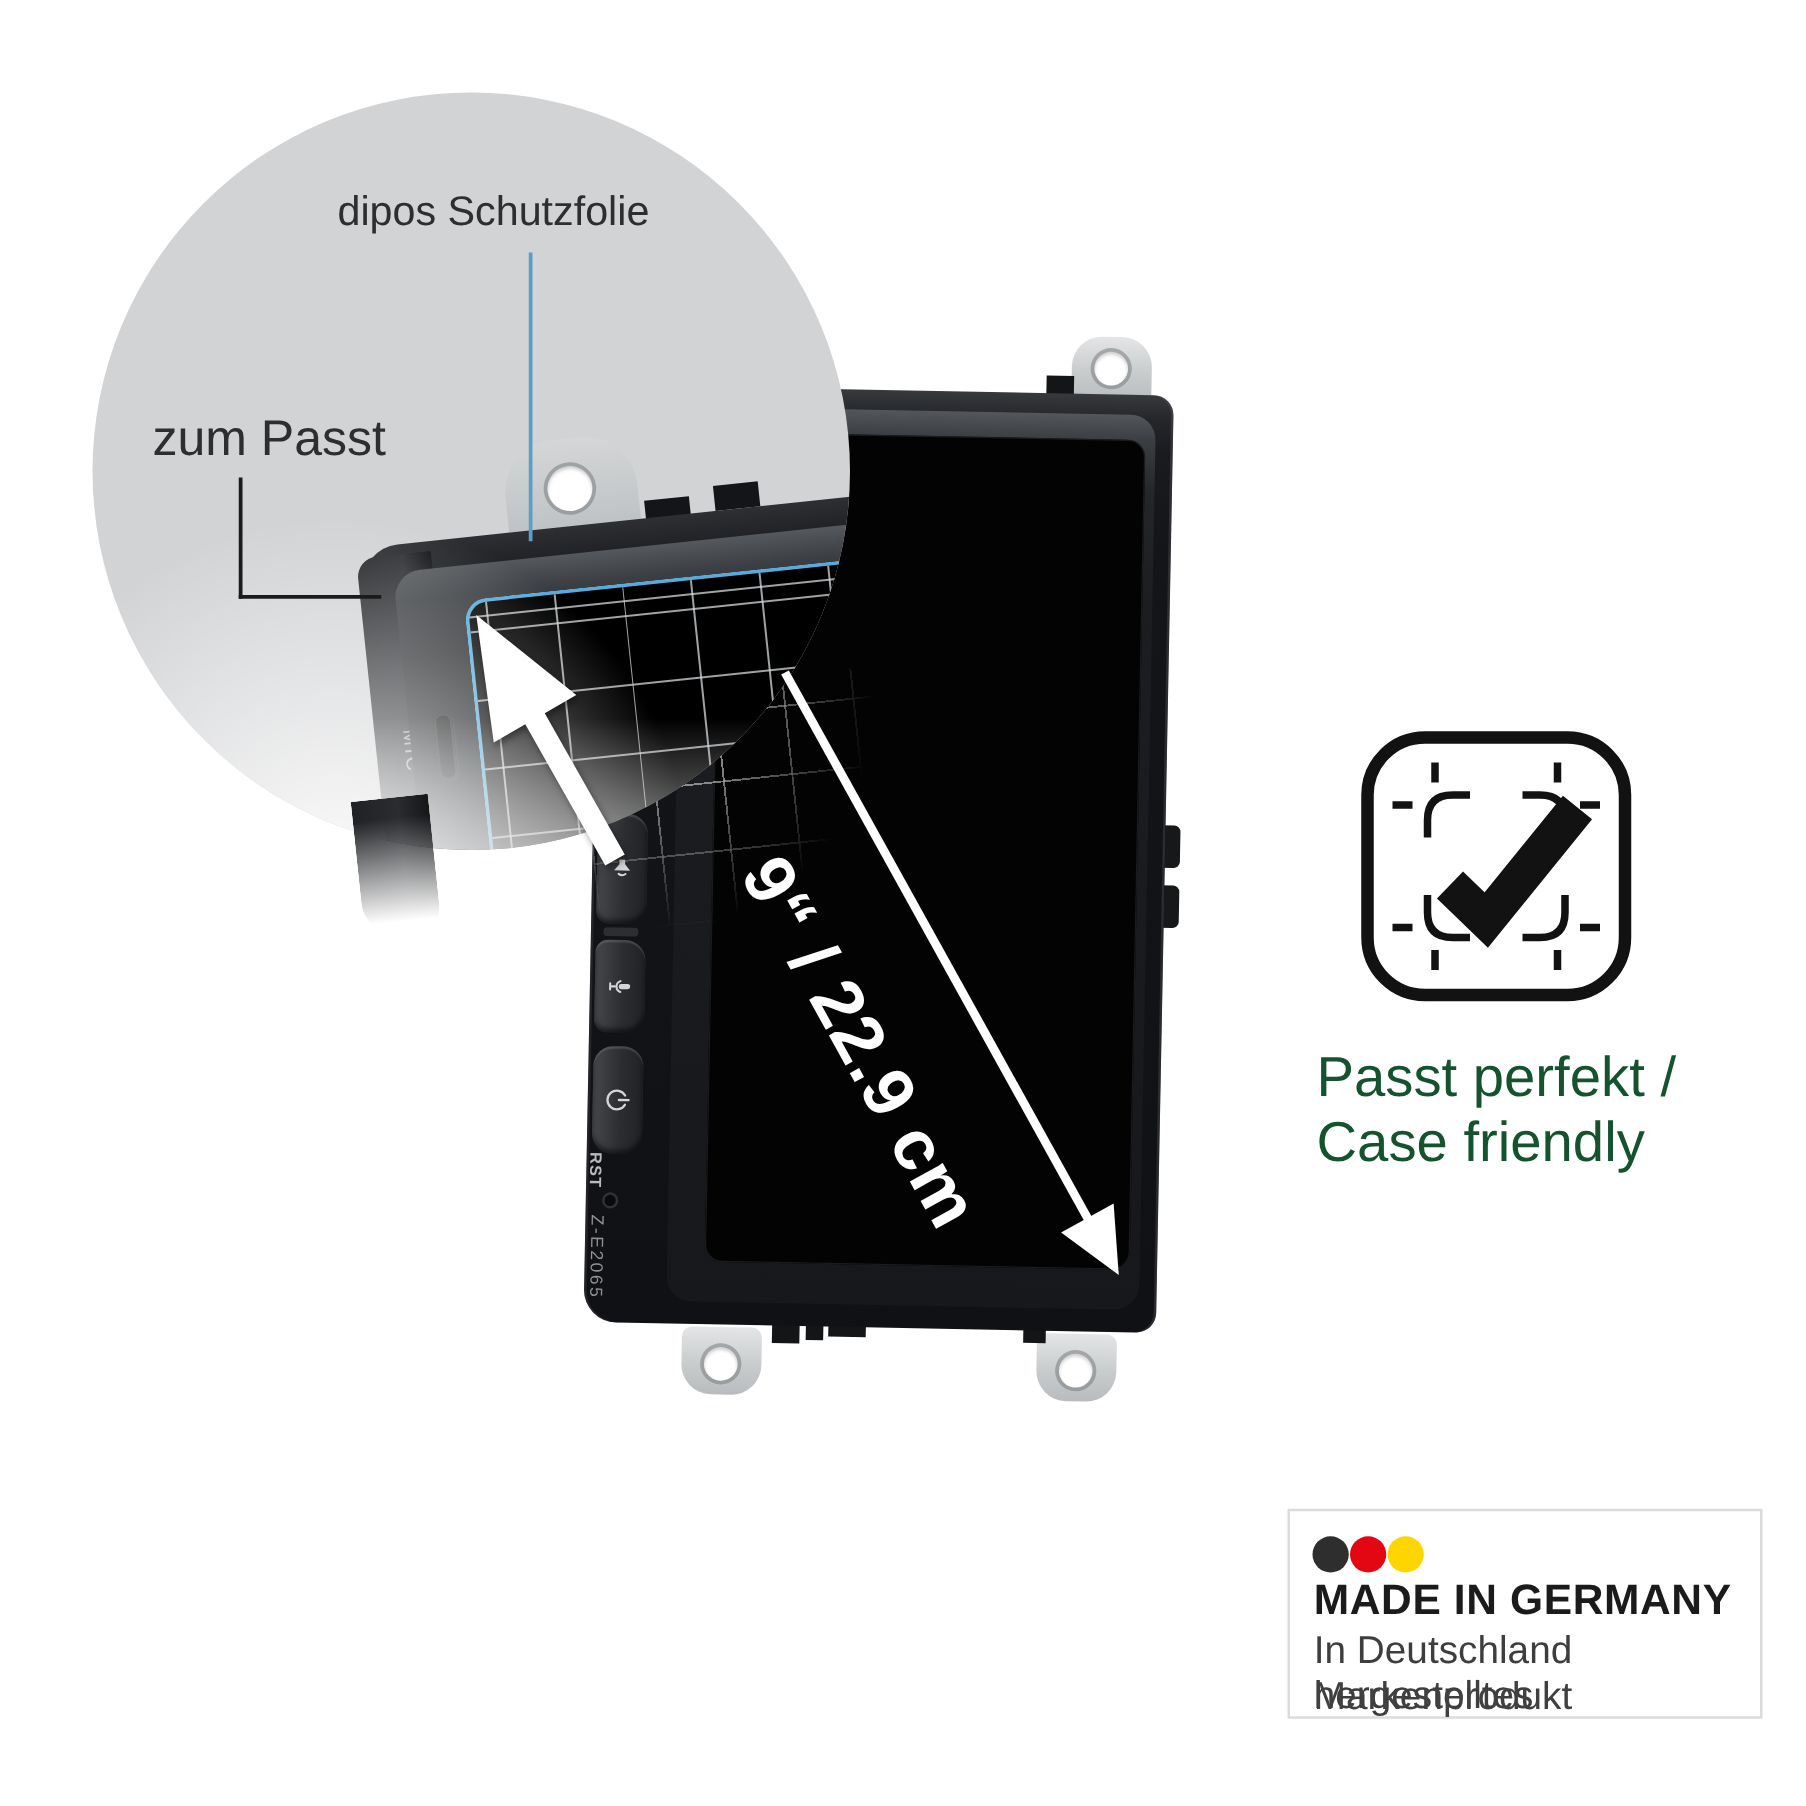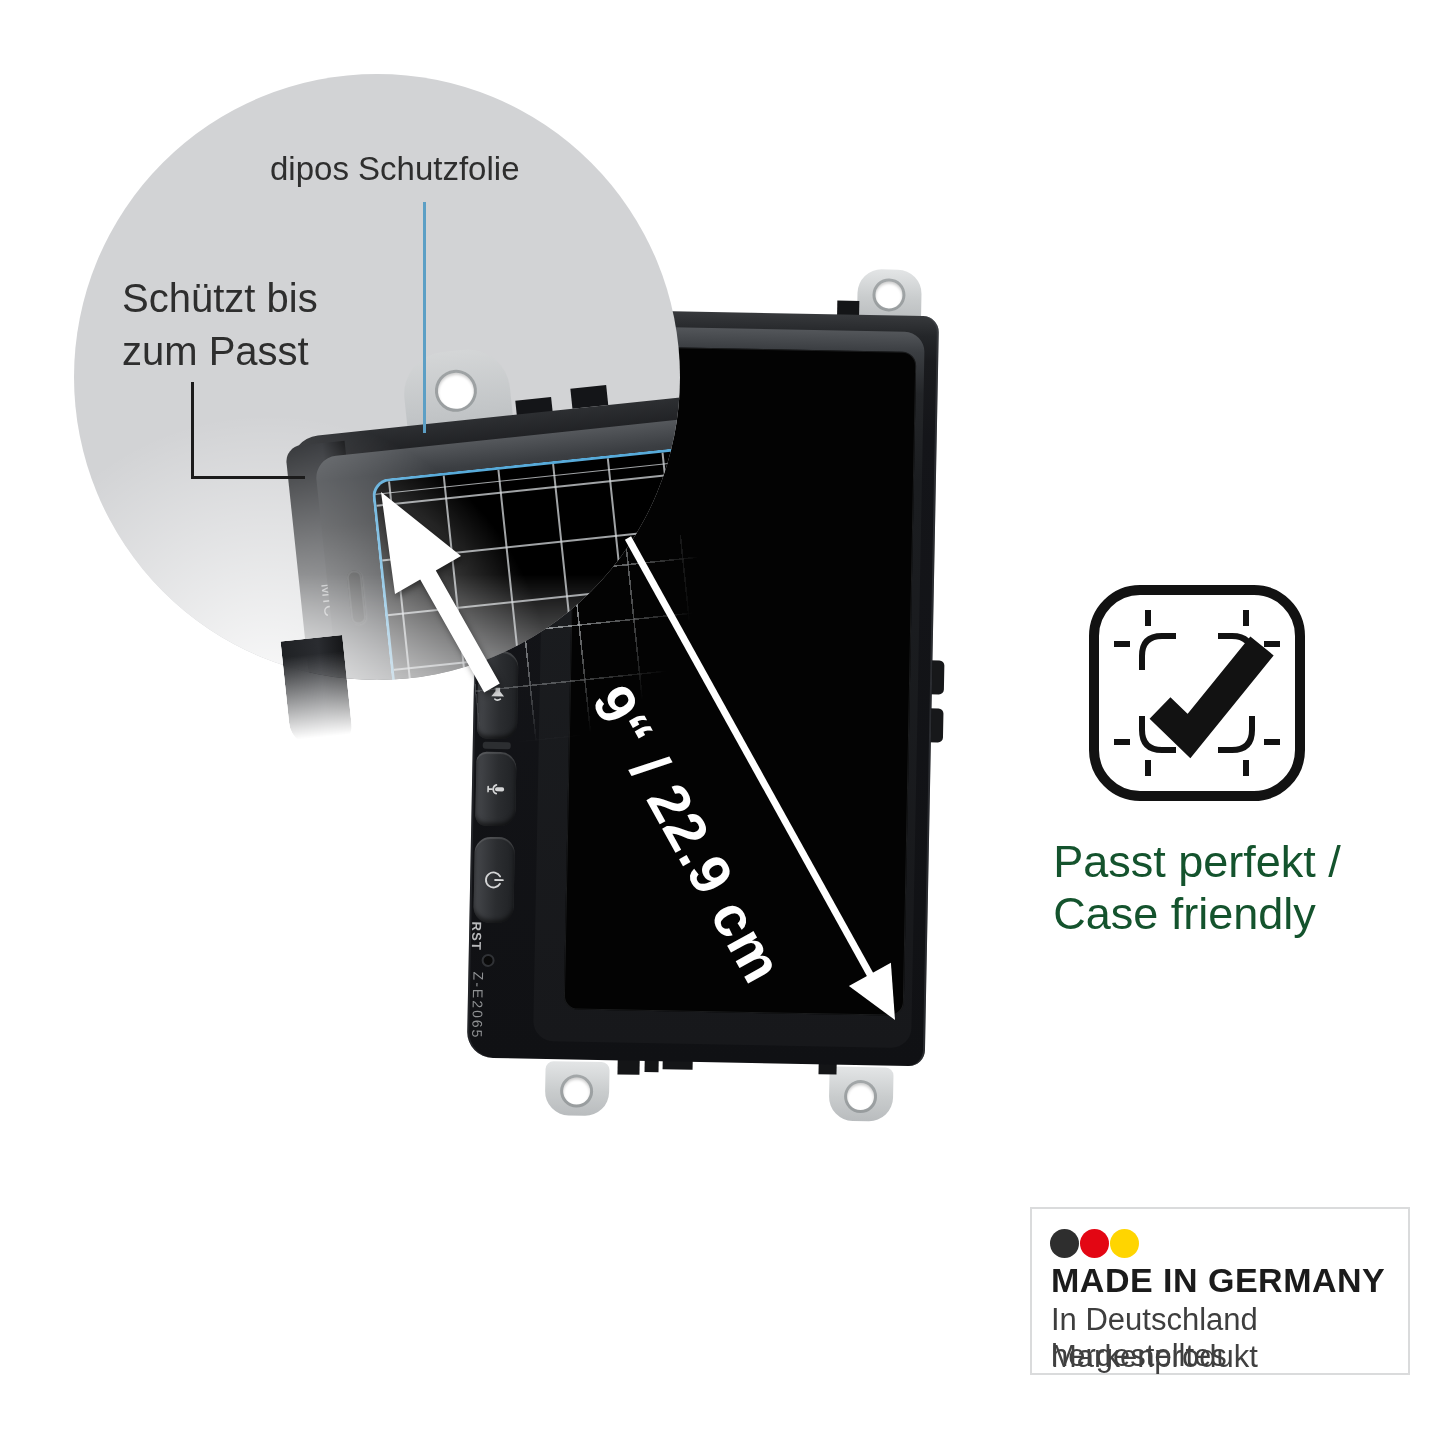"Schützt bis" span { html: <span>Schützt bis</span> -> none }
